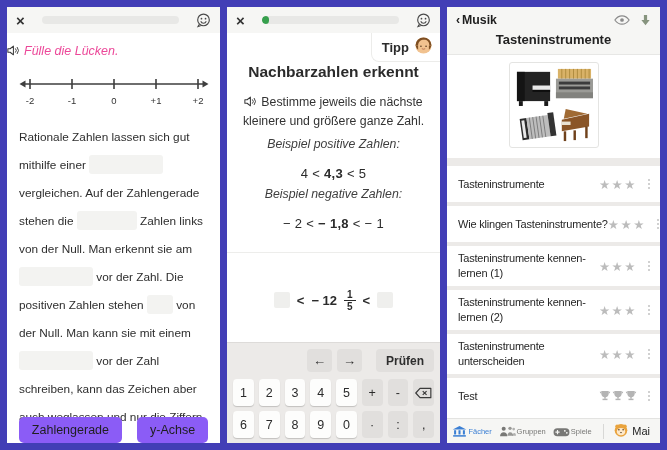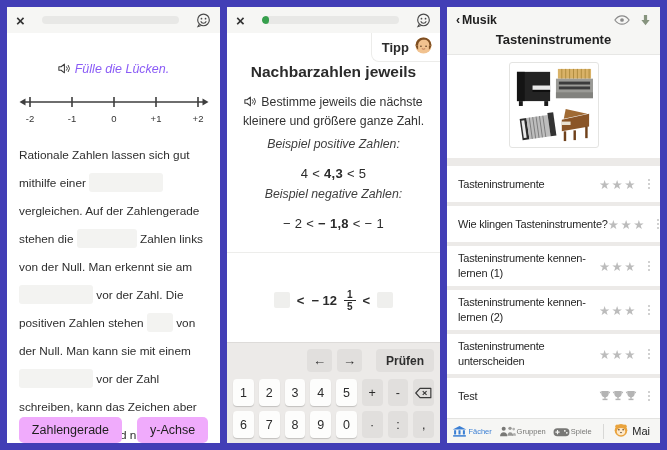"Fülle die Lücken." .prompt { color: #8b5cf6 -> #ec4899; margin-top: 29px -> 11px; text-align: center -> none }
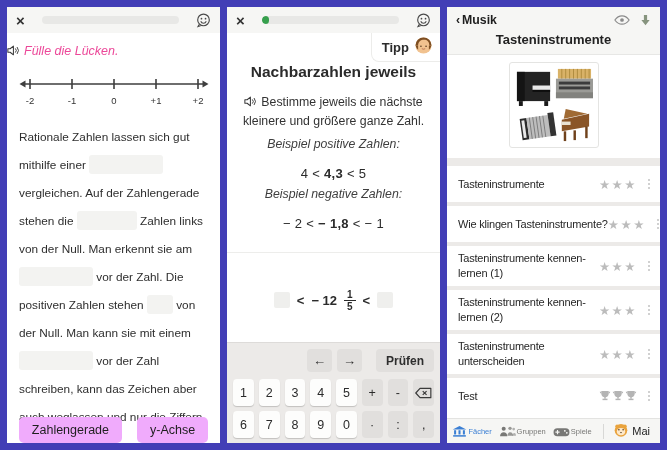"Nachbarzahlen jeweils" h1.m-title { text: jeweils -> erkennt }
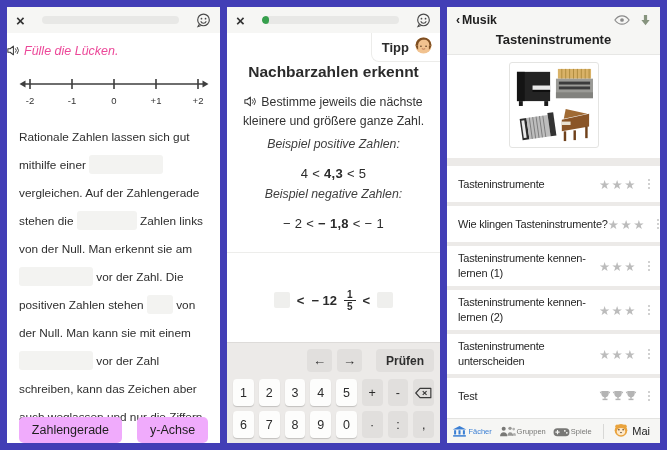"Zahlengerade" .word-btn { background: #f0abfc -> #8b5cf6 }
